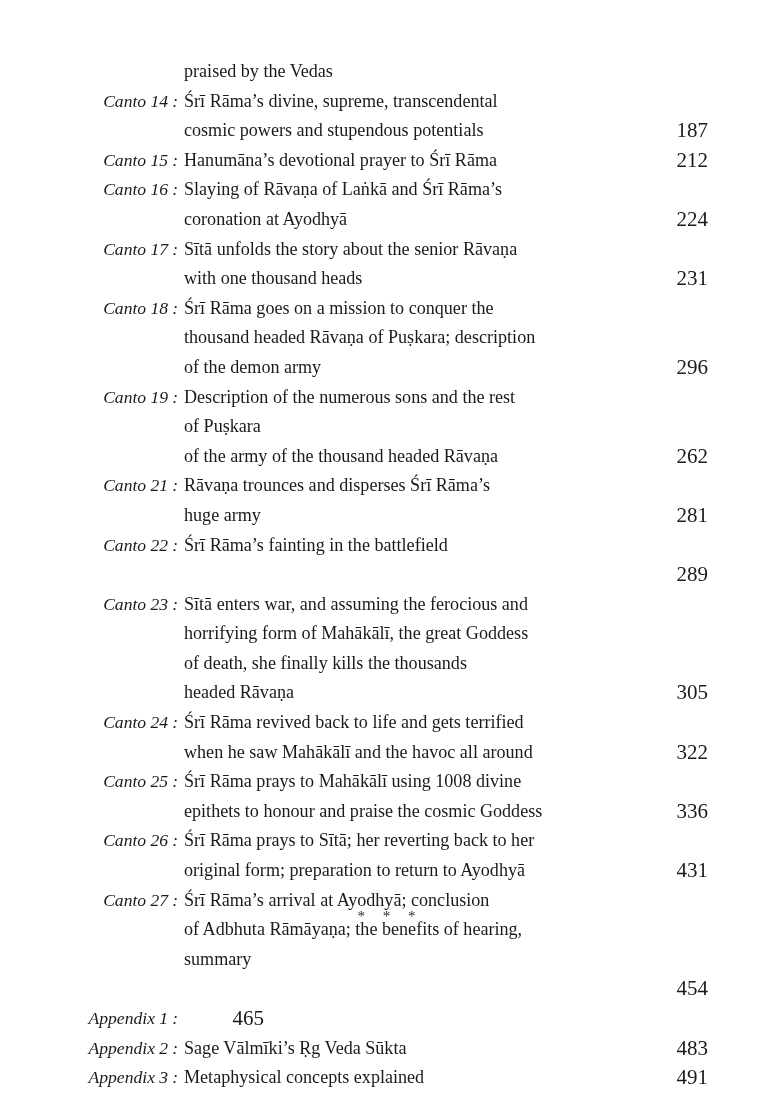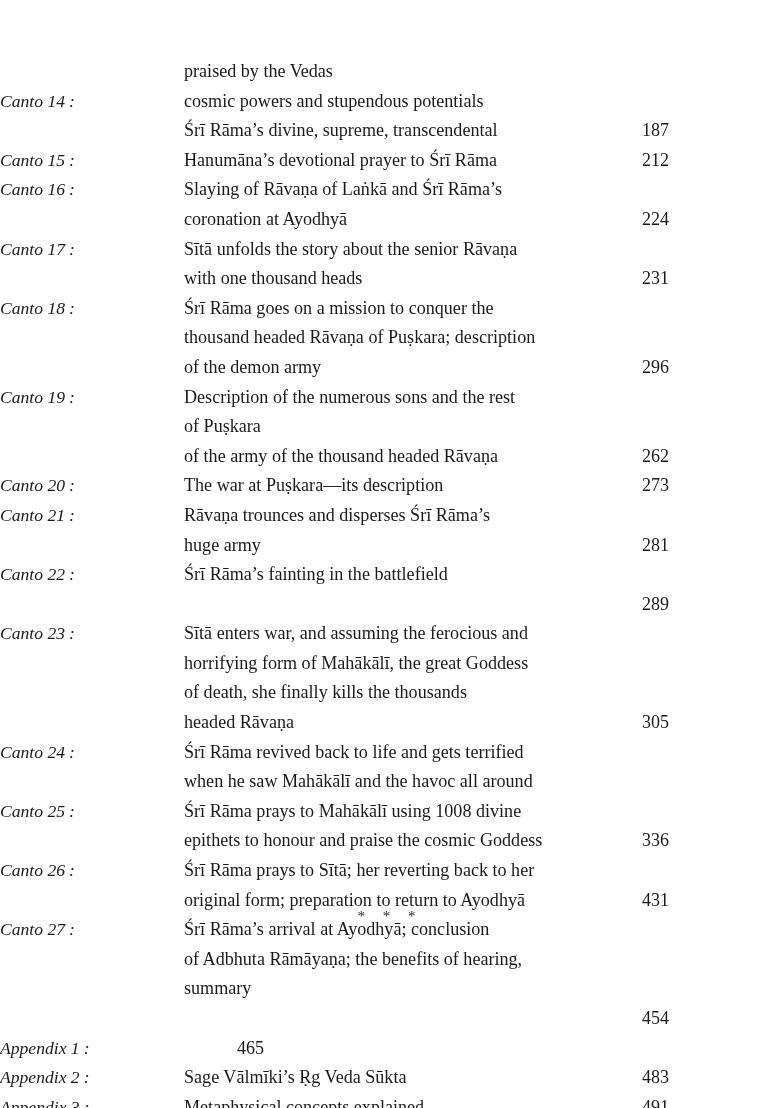"Canto 14 :" .label-col { text-align: left -> right }
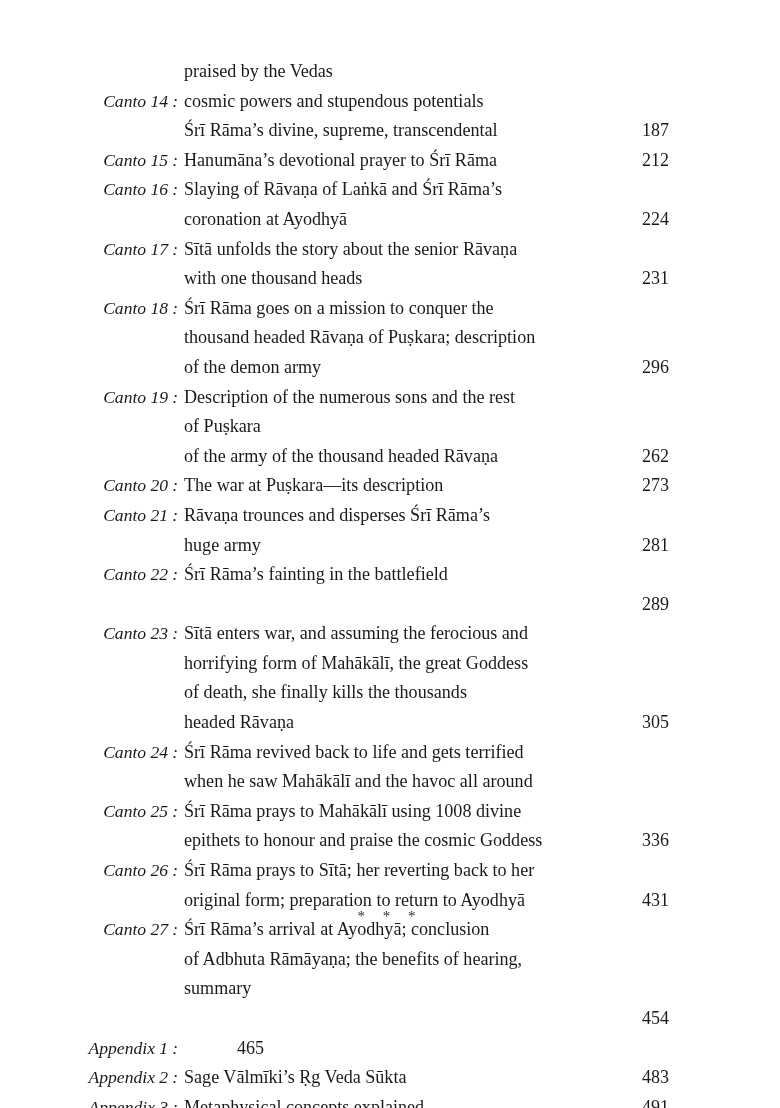"cosmic powers and stupendous potentials" span.line { order: before "Śrī Rāma’s divine, supreme," -> after "Śrī Rāma’s divine, supreme," }
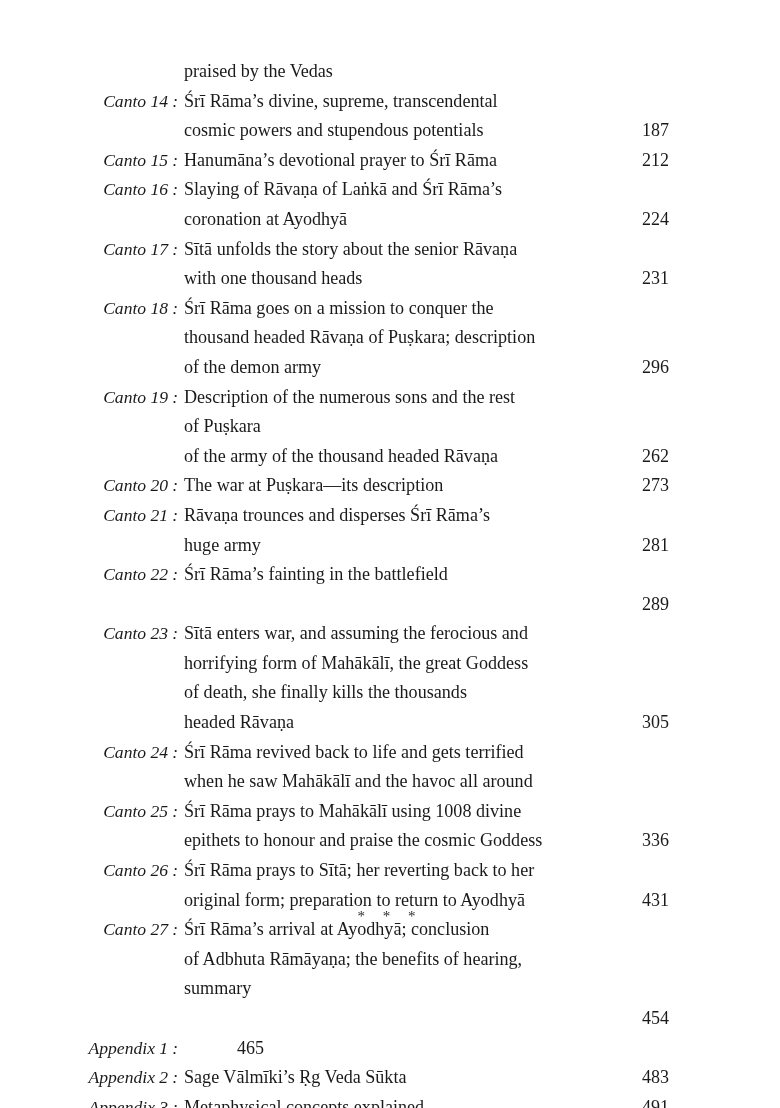"187" .page-col { font-size: 18px -> 21px; padding-right: 111px -> 72px }
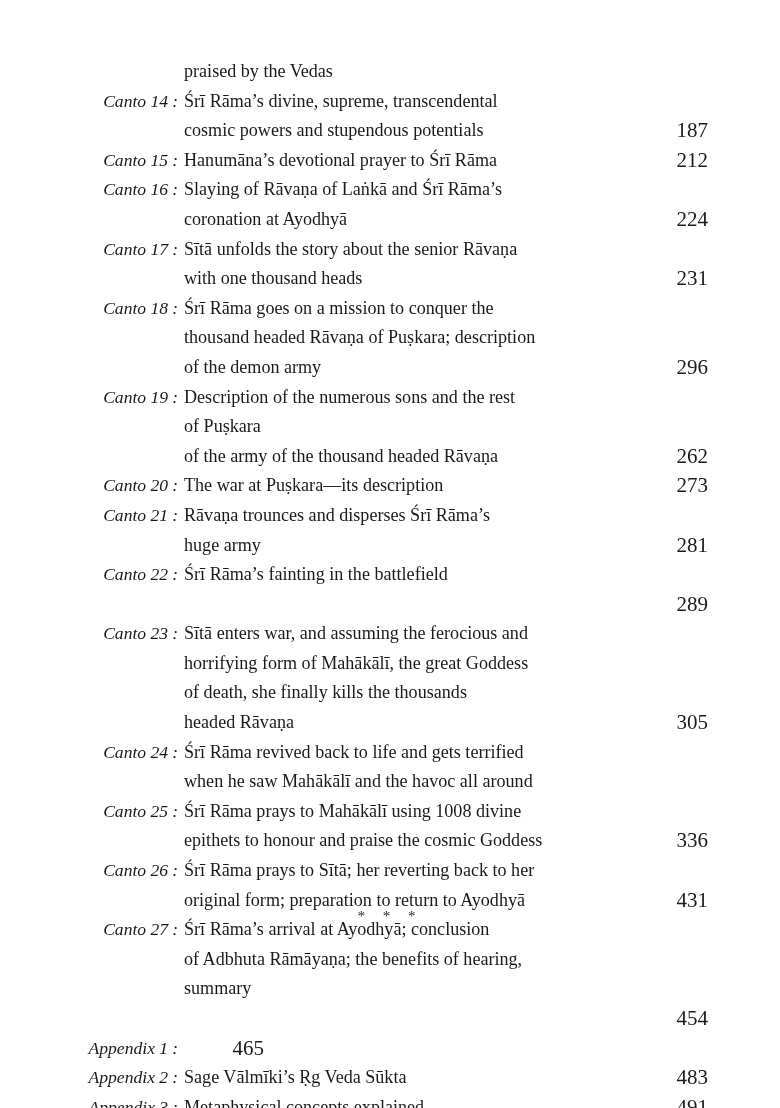"Canto 20 :" div.entry { html: <div> <div><span>Canto 20</span><span>:</span></div> <div> <span>The war at Puṣkara—its description</span> </div> <div> <span>273</span> </div> </div> -> none }
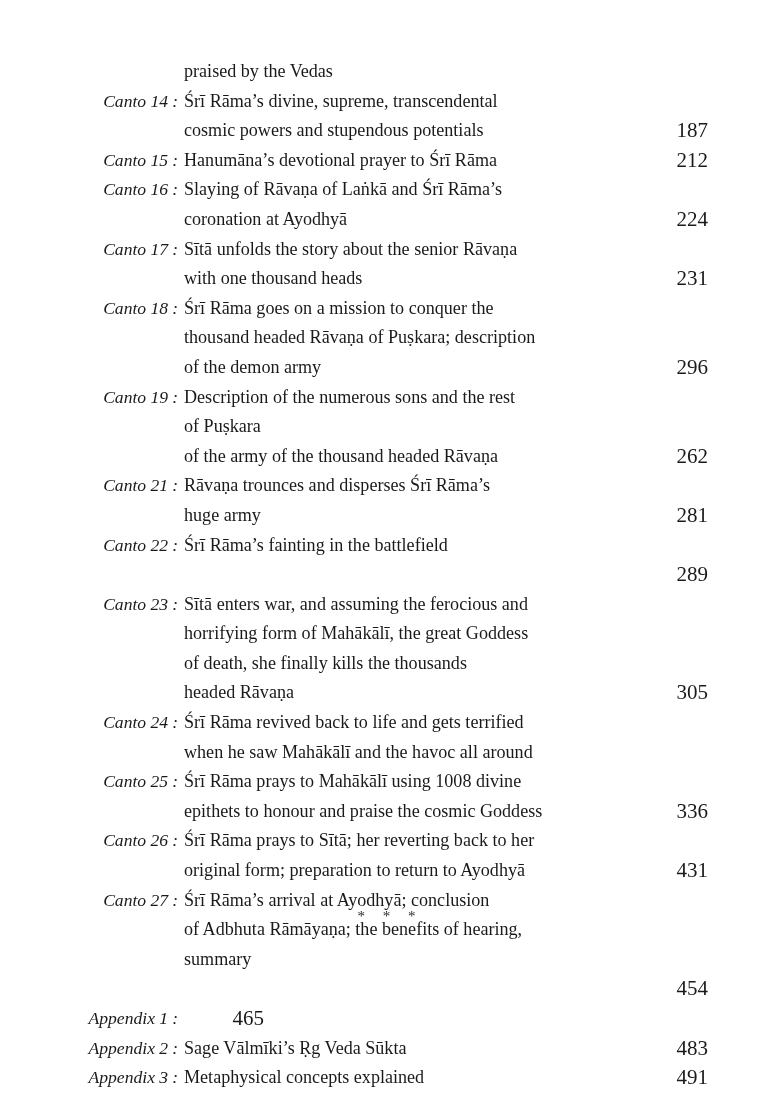"322" div.page-col { html: none -> <div> <span>&nbsp;</span> <span>322</span> </div> }
